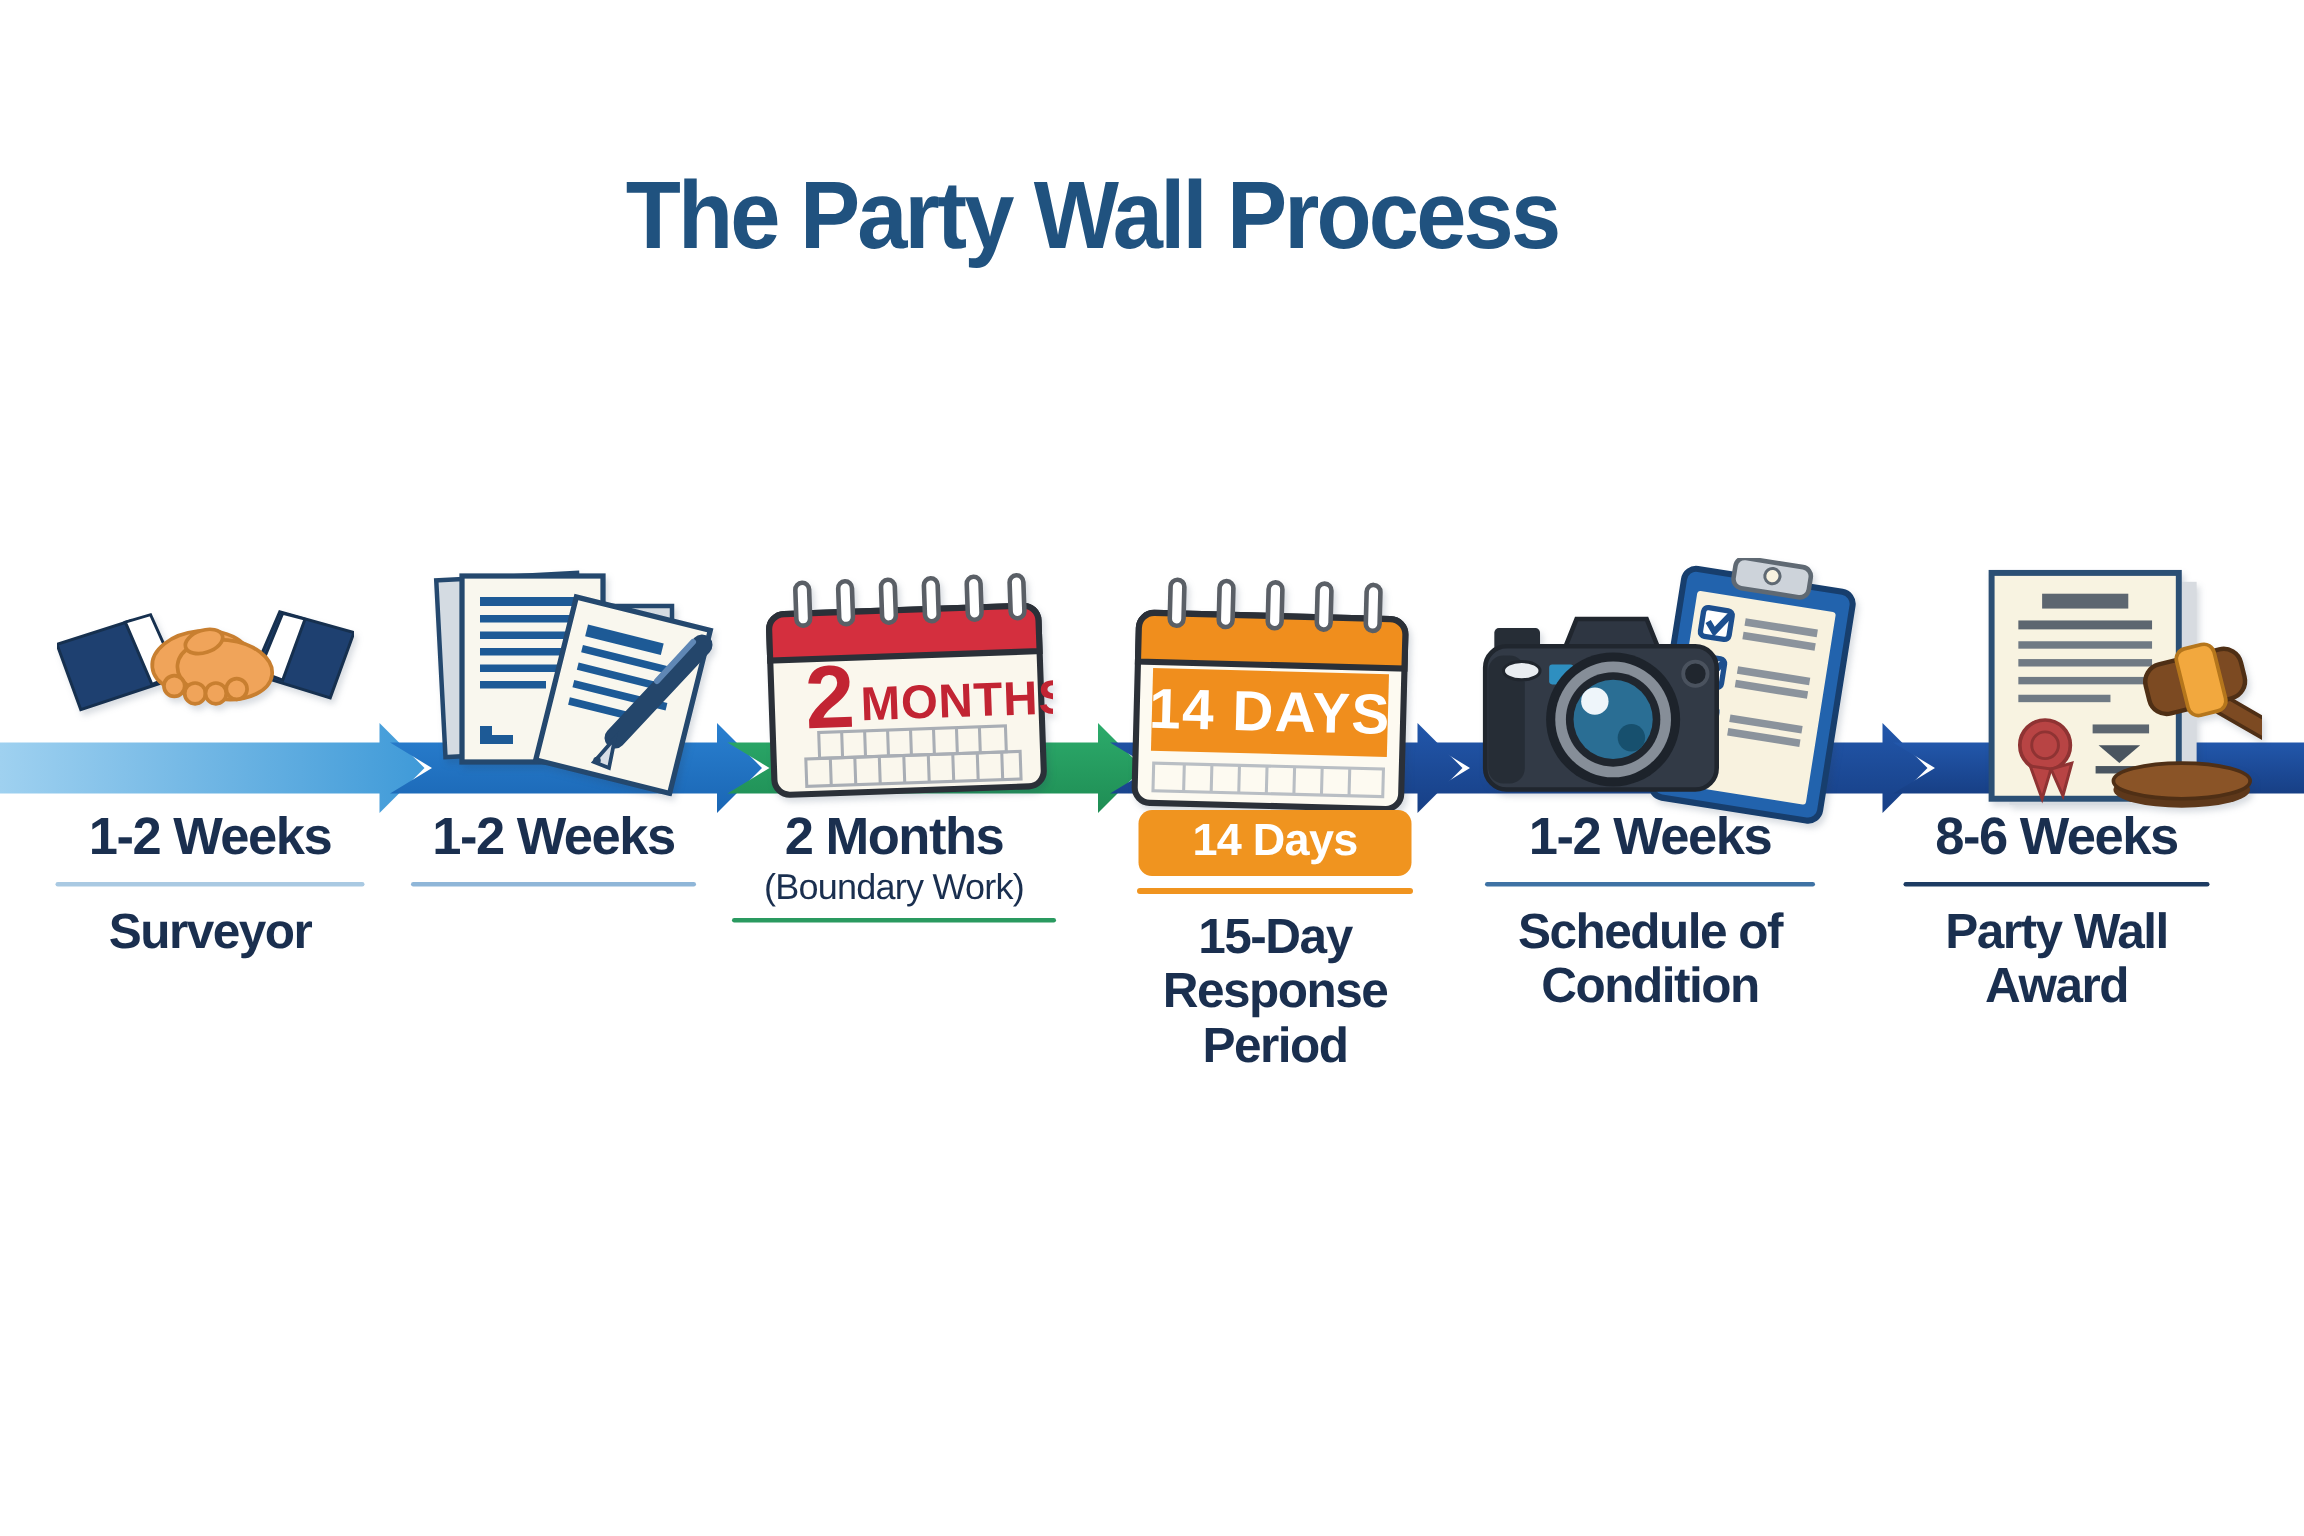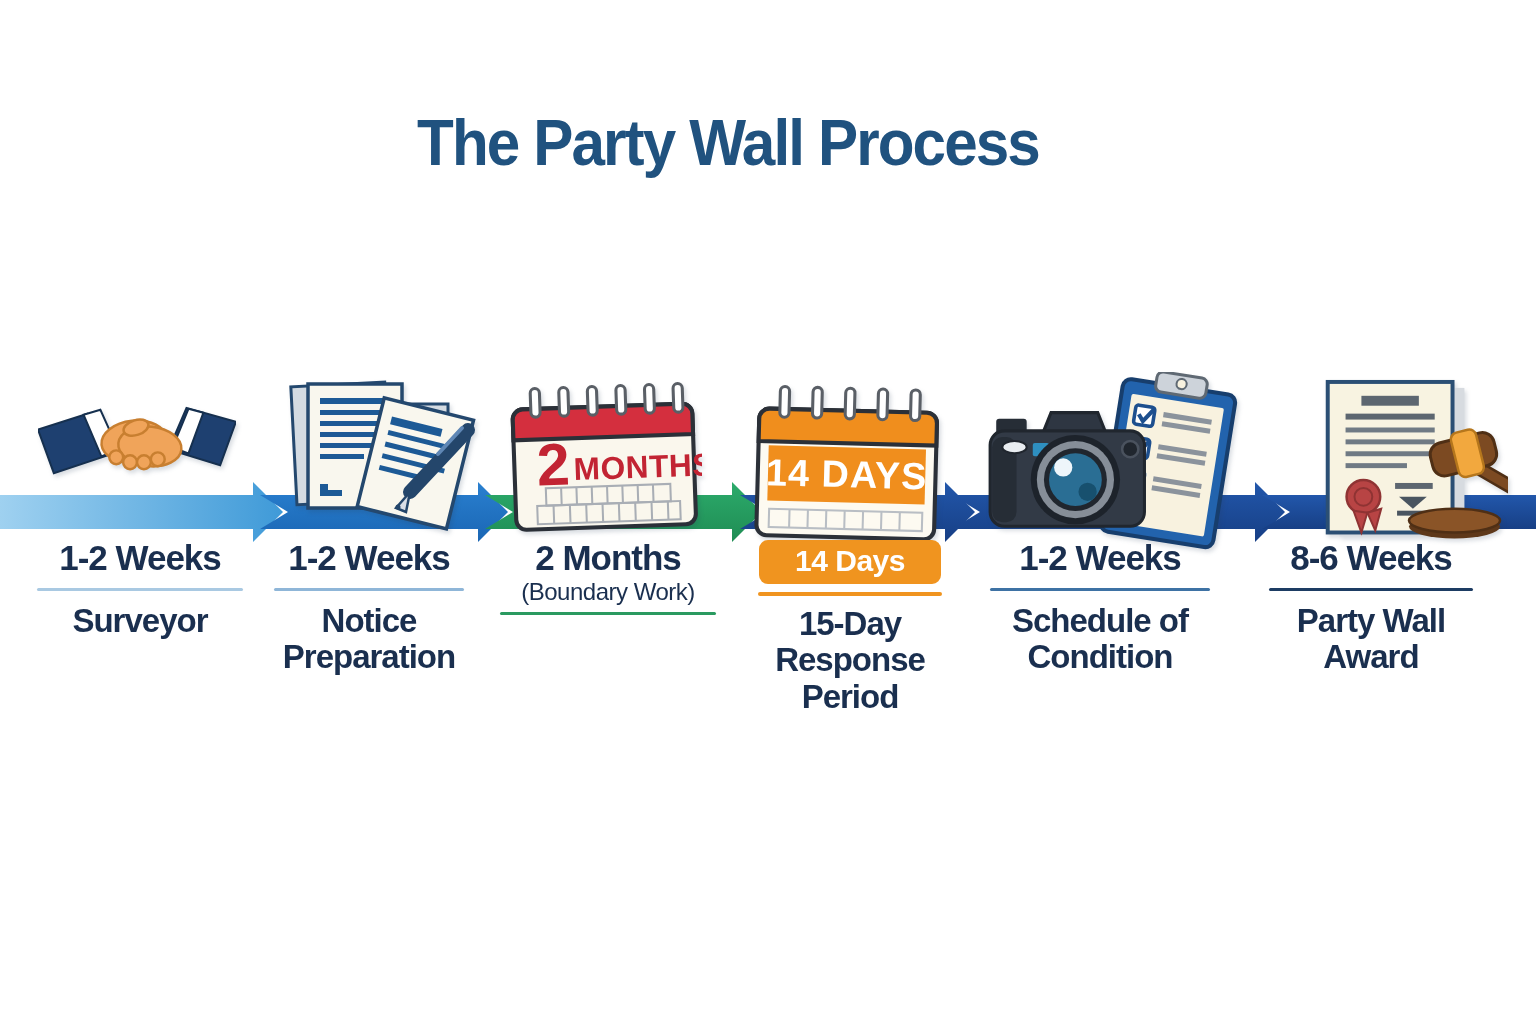"2 Months" div.col { left: 488px -> 476px }
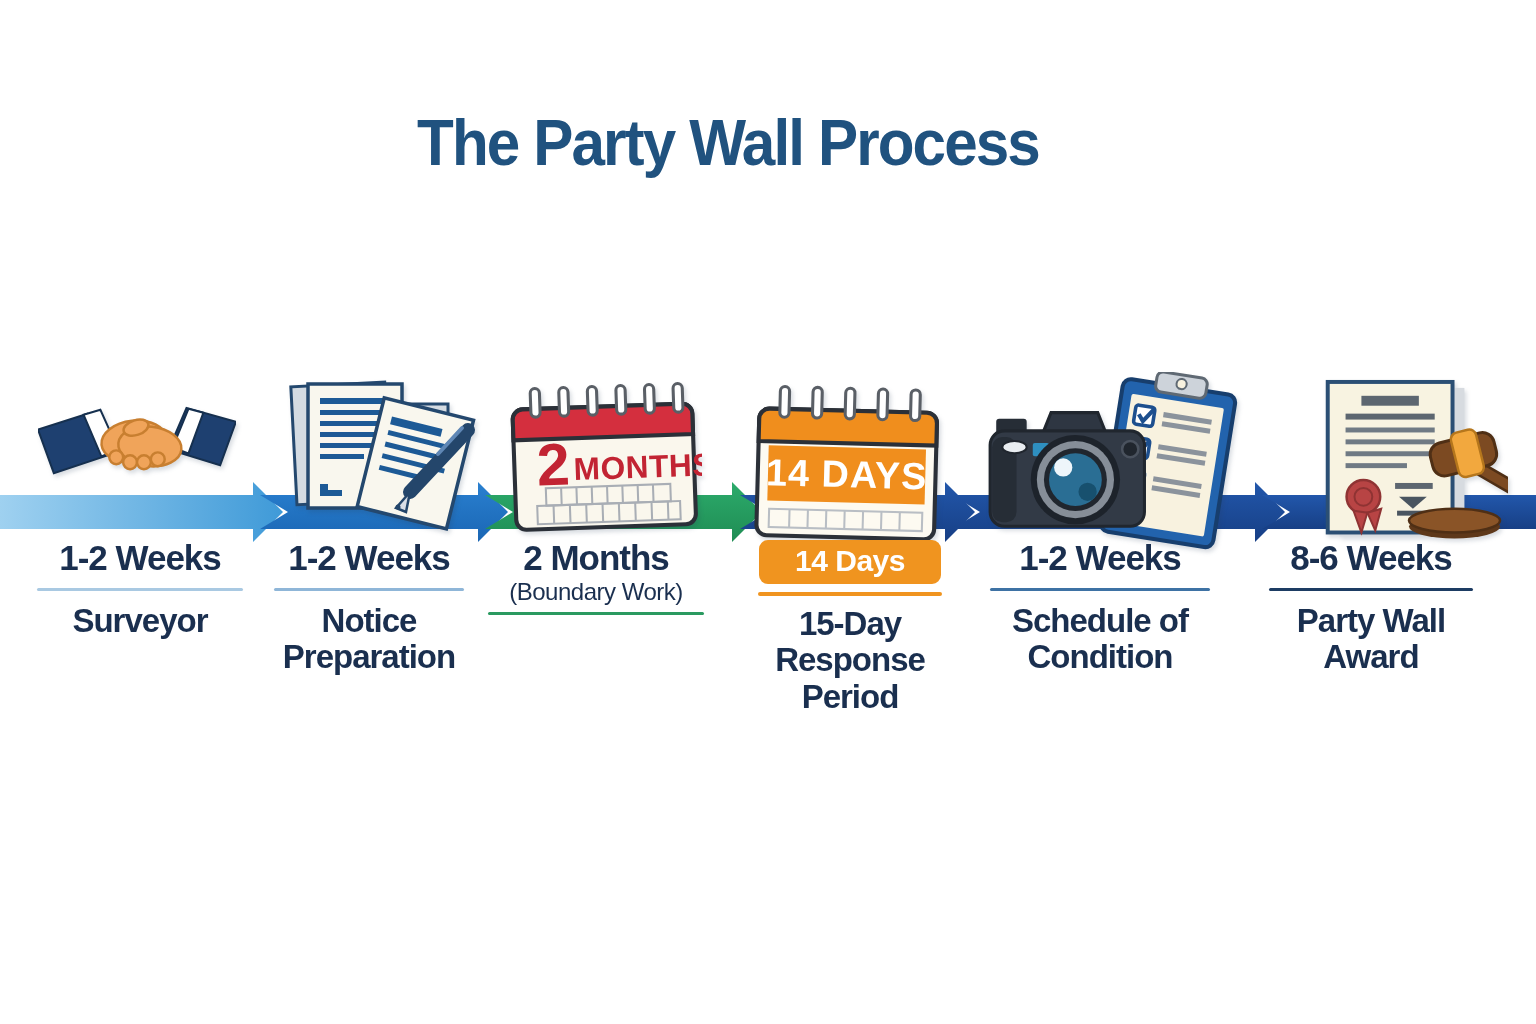"Notice" div.caption { html: <div> <span>Notice</span> <span>Preparation</span> </div> -> none }
